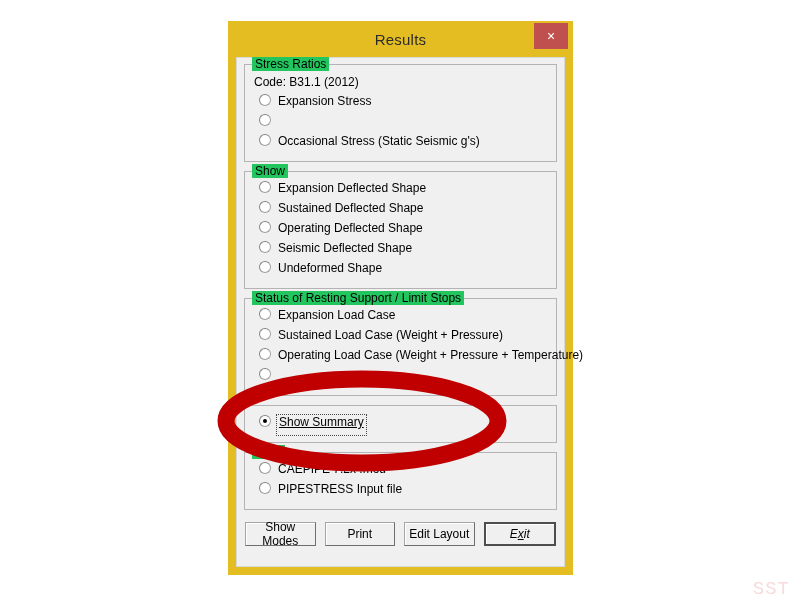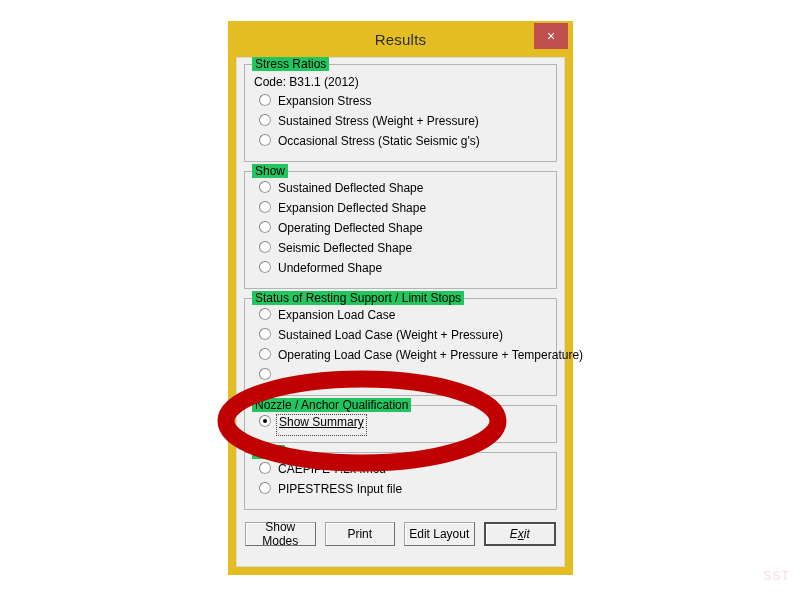"Sustained Stress (Weight + Pressure)" span.radio-label { html: <span>Sustained Stress (Weight + Pressure)</span> -> none }
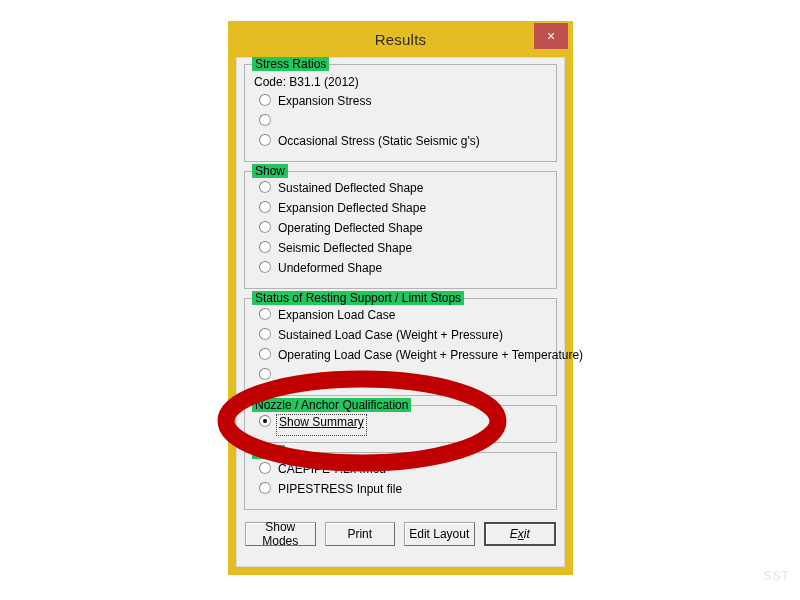"Sustained Deflected Shape" div.radio-row { order: before "Expansion Deflected Shape" -> after "Expansion Deflected Shape" }
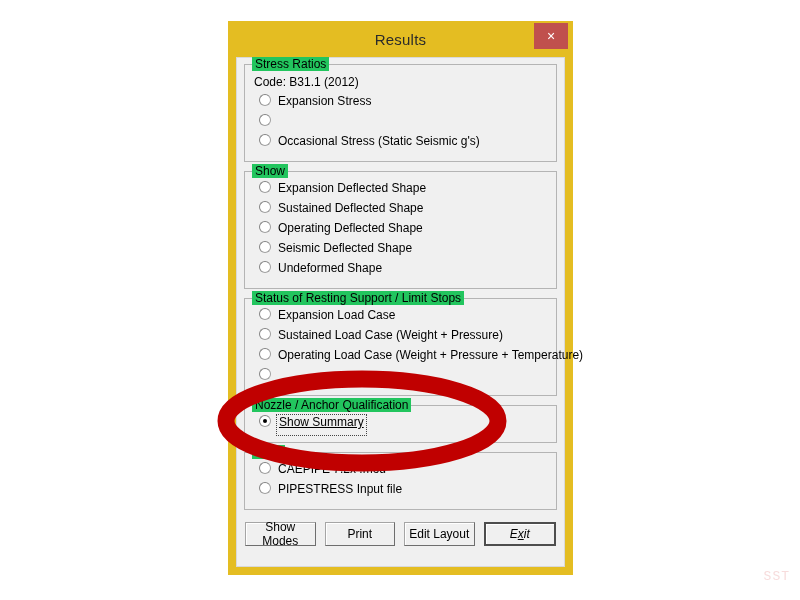"Nozzle / Anchor Qualification" span.legend { html: <span>Nozzle / Anchor Qualification</span> -> none }
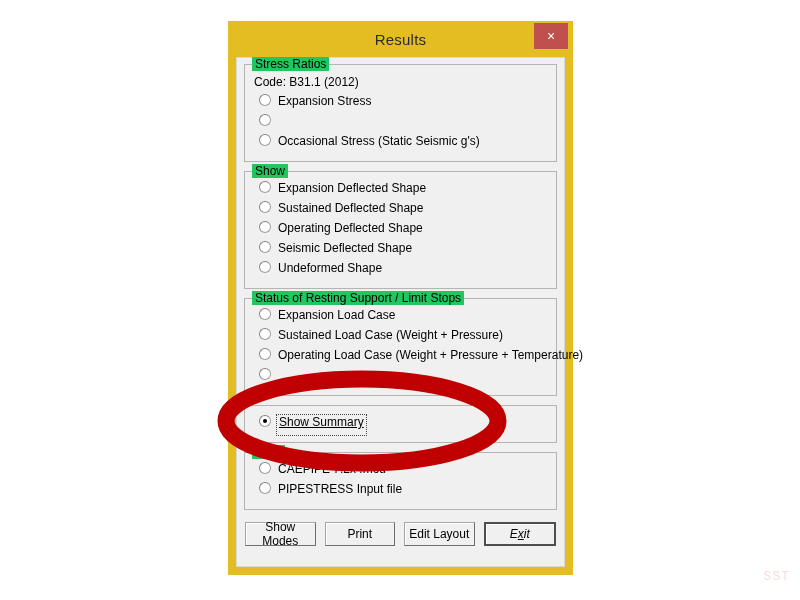"SST" #watermark { bottom: 16px -> 0; font-size: 13px -> 19px }
